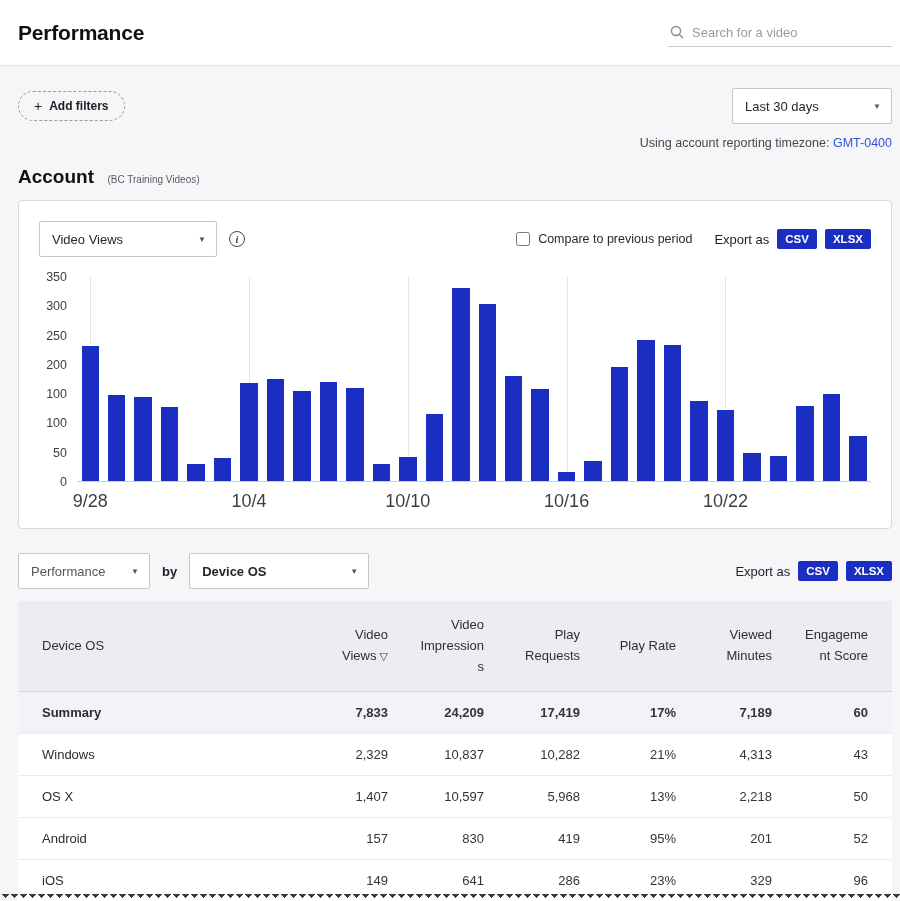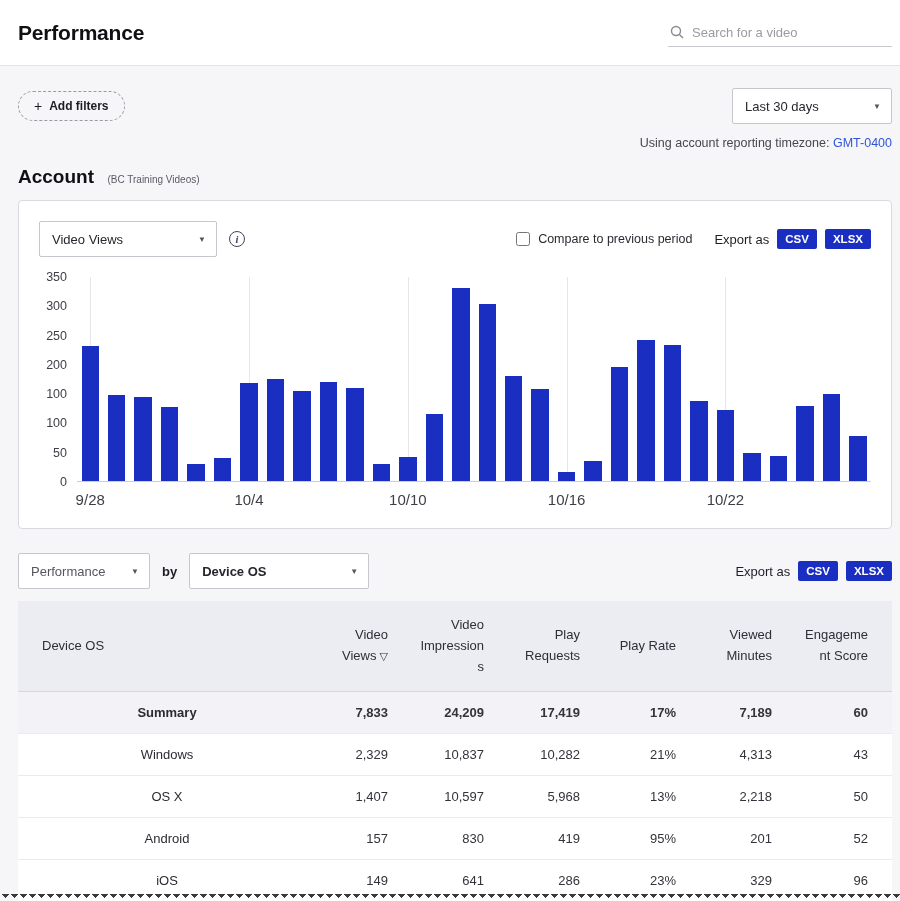"9/28" .x-label { font-size: 15px -> 18px }
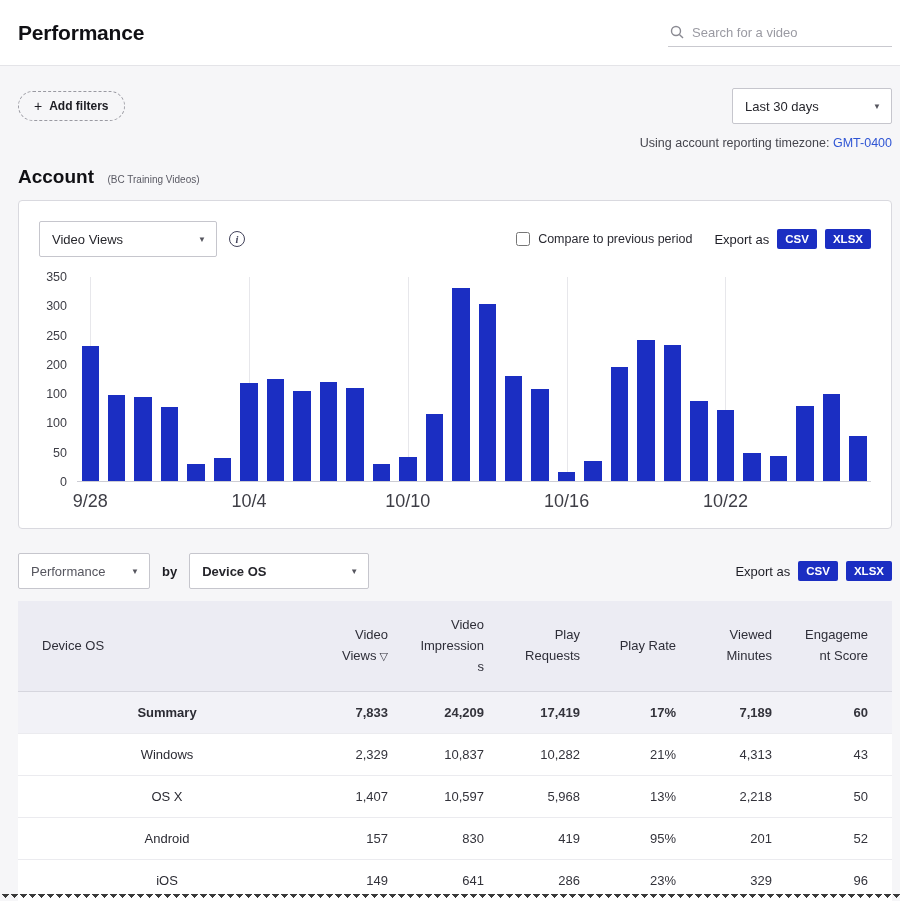"Summary" tbody td:first-child { text-align: center -> left }
